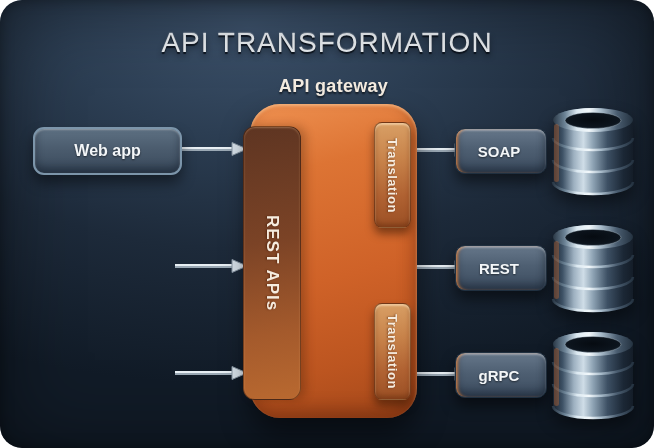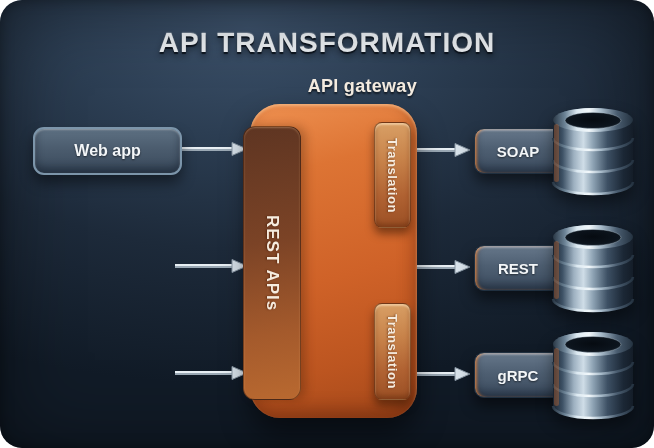"API TRANSFORMATION" .title { font-weight: 700 -> 400 }
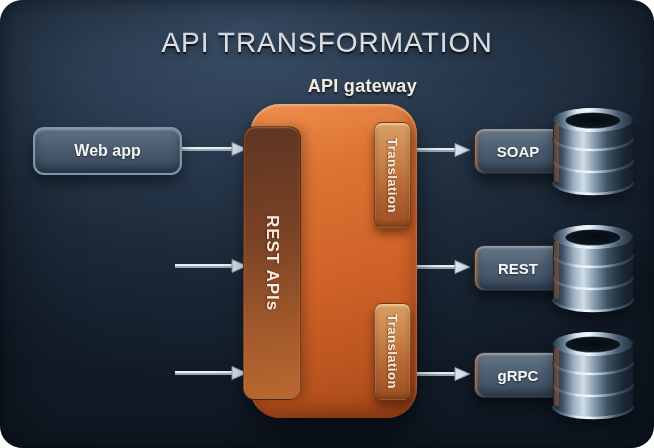"API gateway" .gw-label { text-align: right -> center }
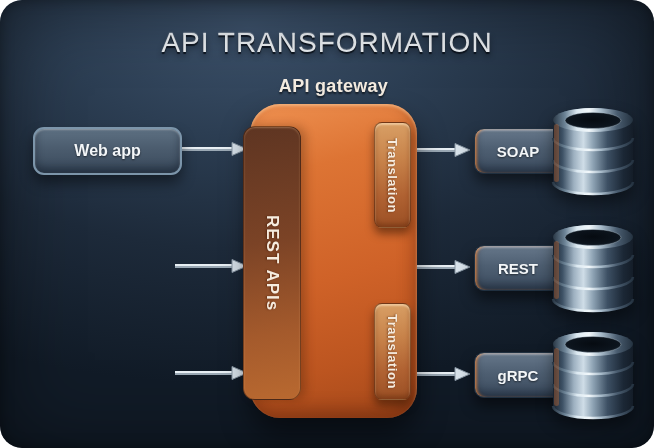"SOAP" .tgt { left: 474px -> 455px }
